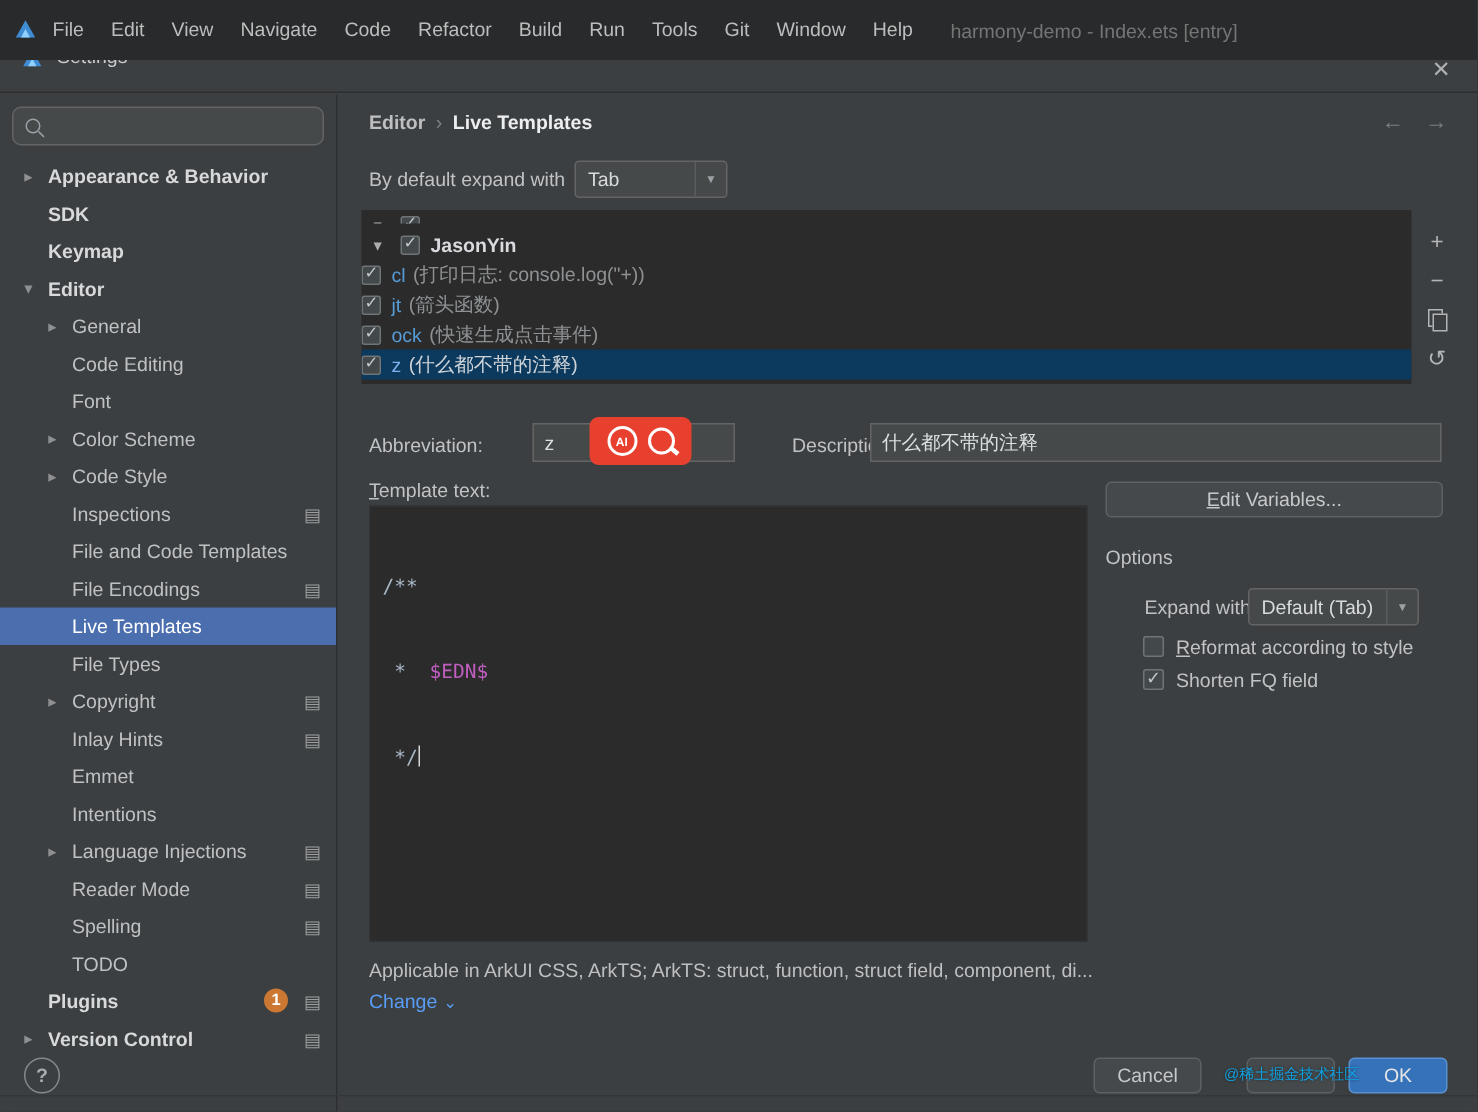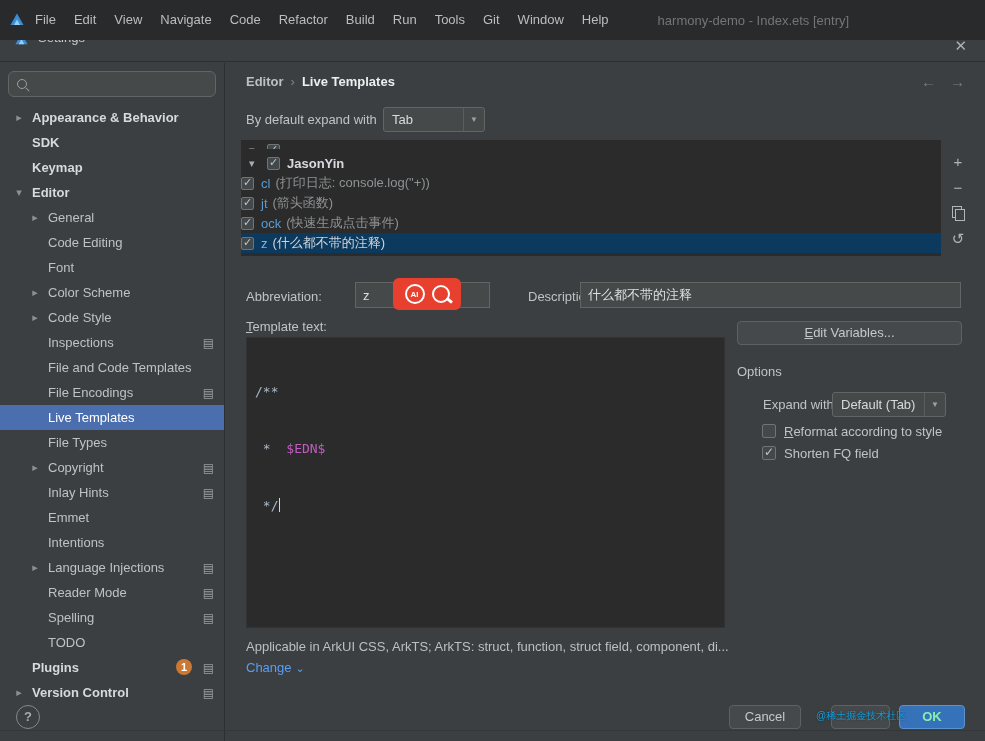"harmony-demo - Index.ets [entry]" .window-title { margin-left: 40px -> 16px }
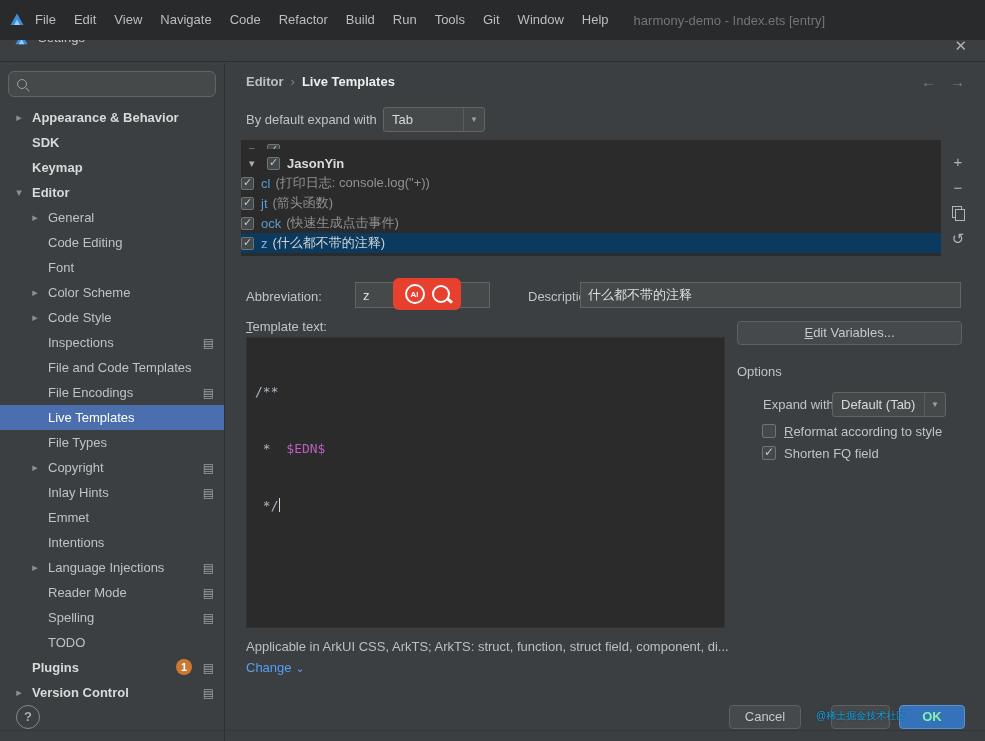"OK" .btn-ok { color: #86efac -> #e5e5e5; font-weight: bold -> normal }
